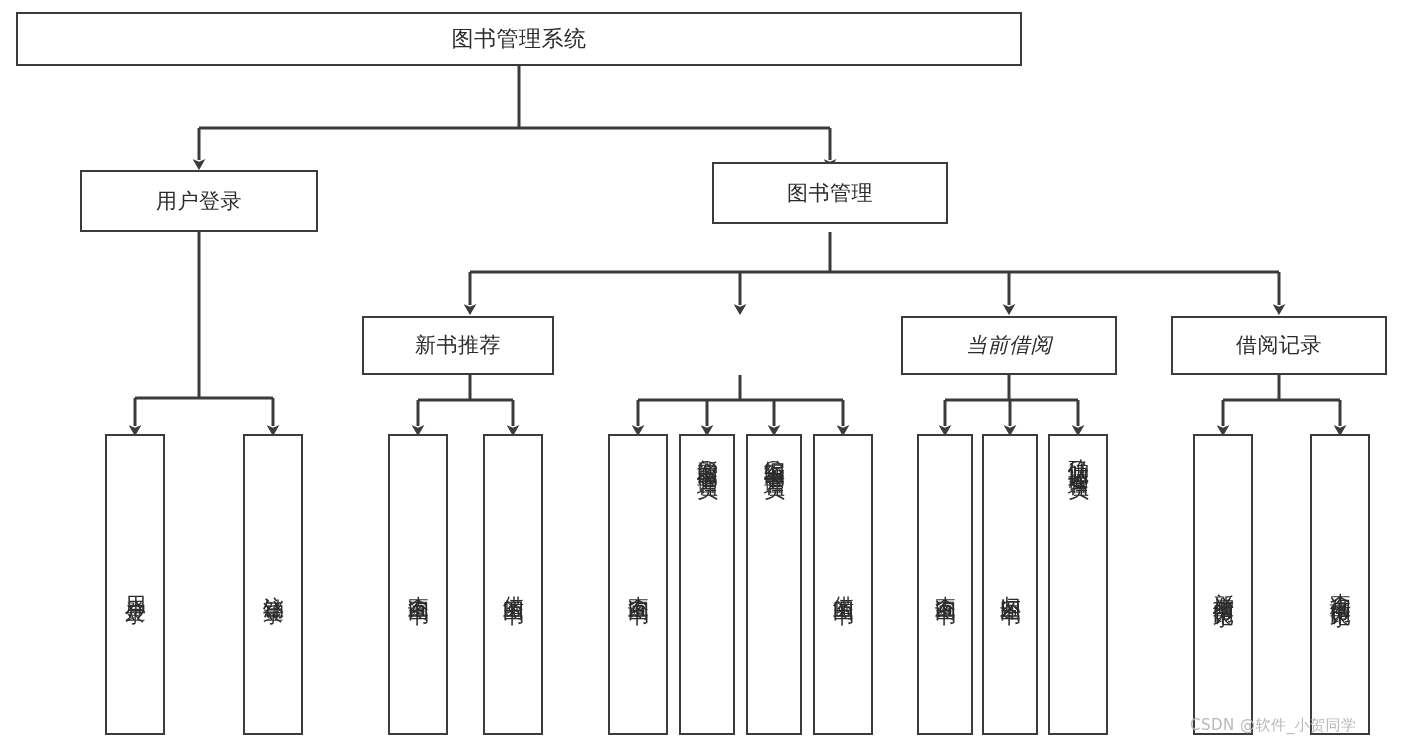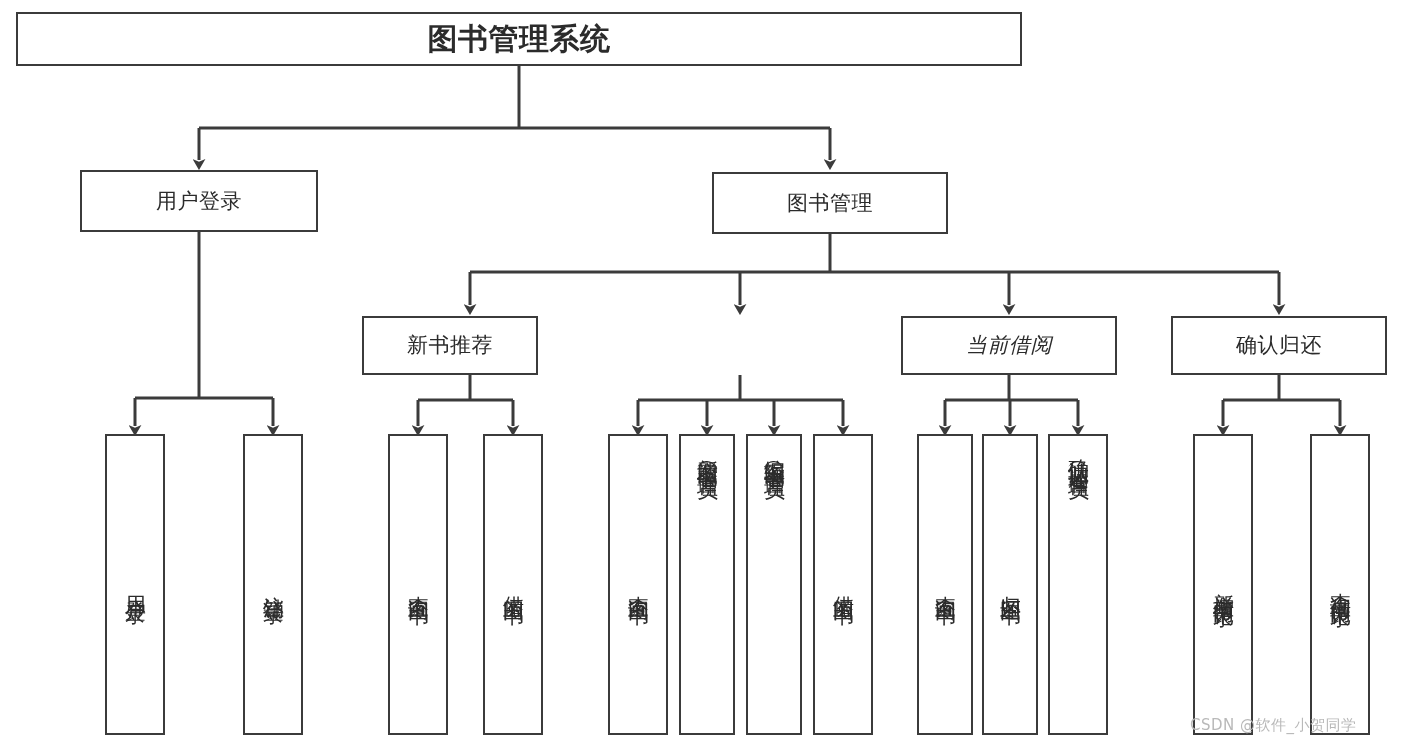"图书管理系统" .node.root .label { font-size: 30px -> 22px; font-weight: bold -> none }
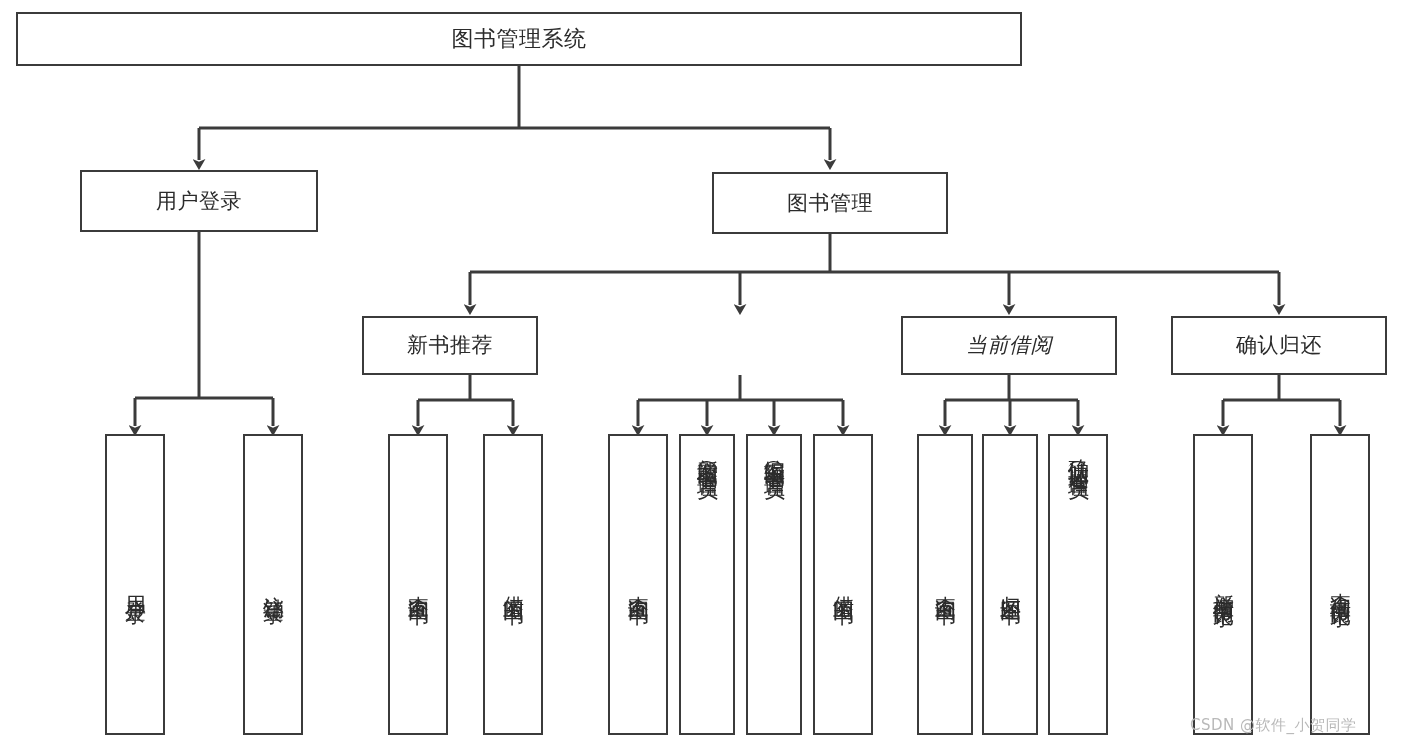"图书管理" div.node { top: 172px -> 162px }
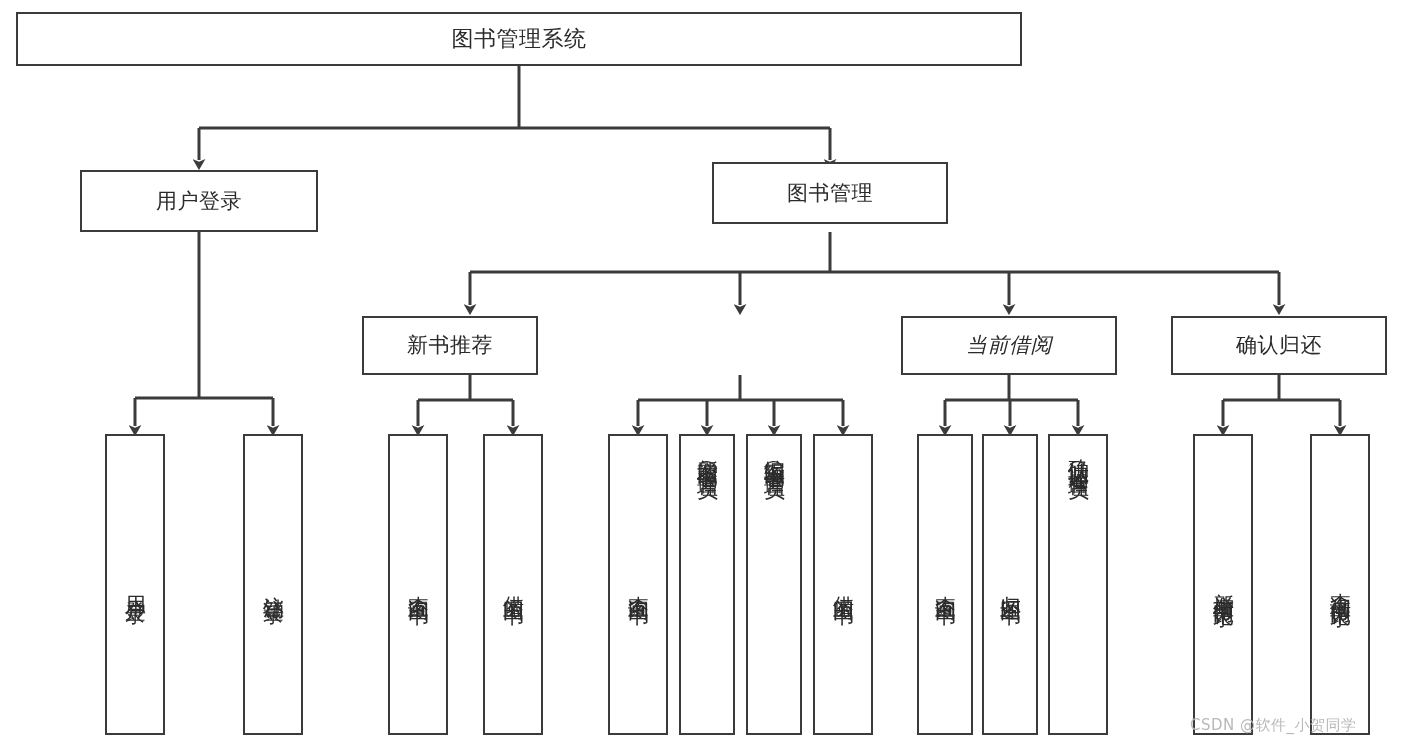"新书推荐" div.node { width: 176px -> 192px }
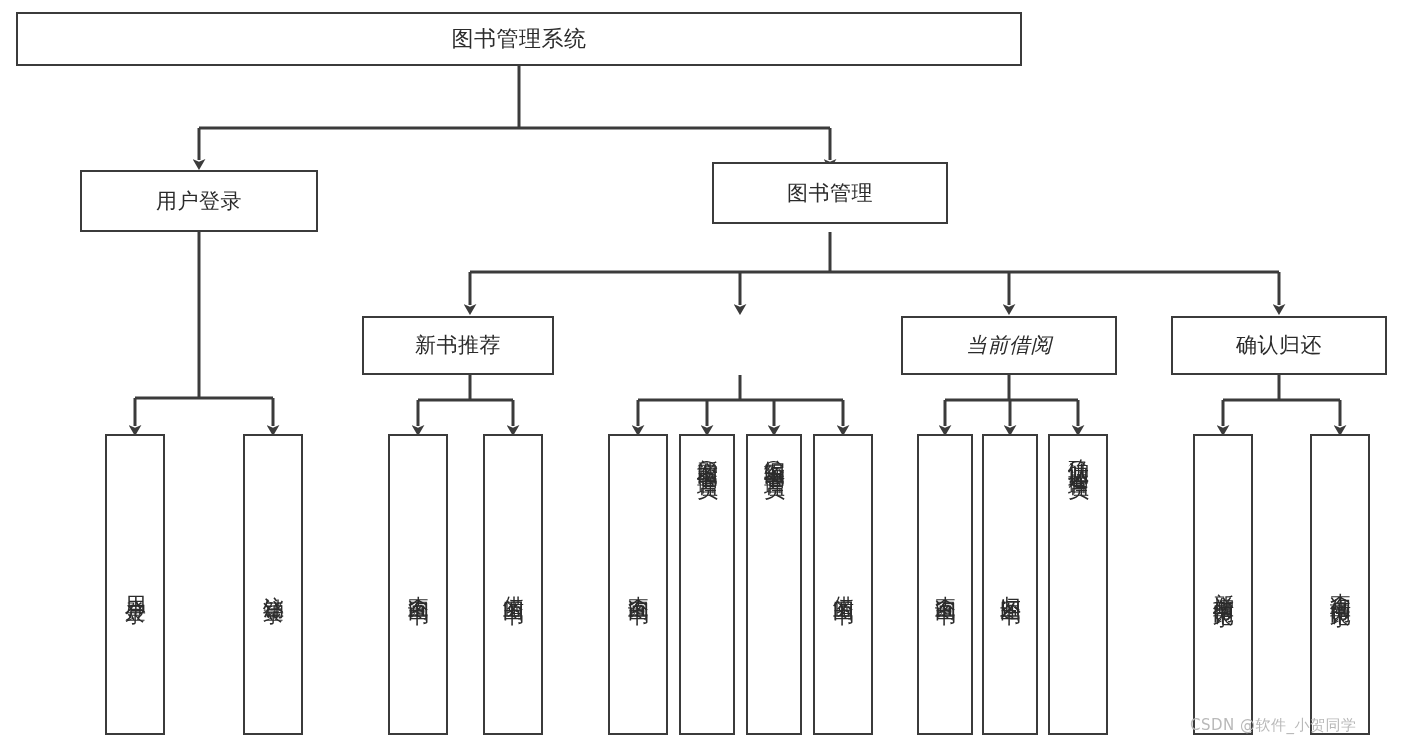"确认归还" span.label { text: 确认归还 -> 借阅记录 }
